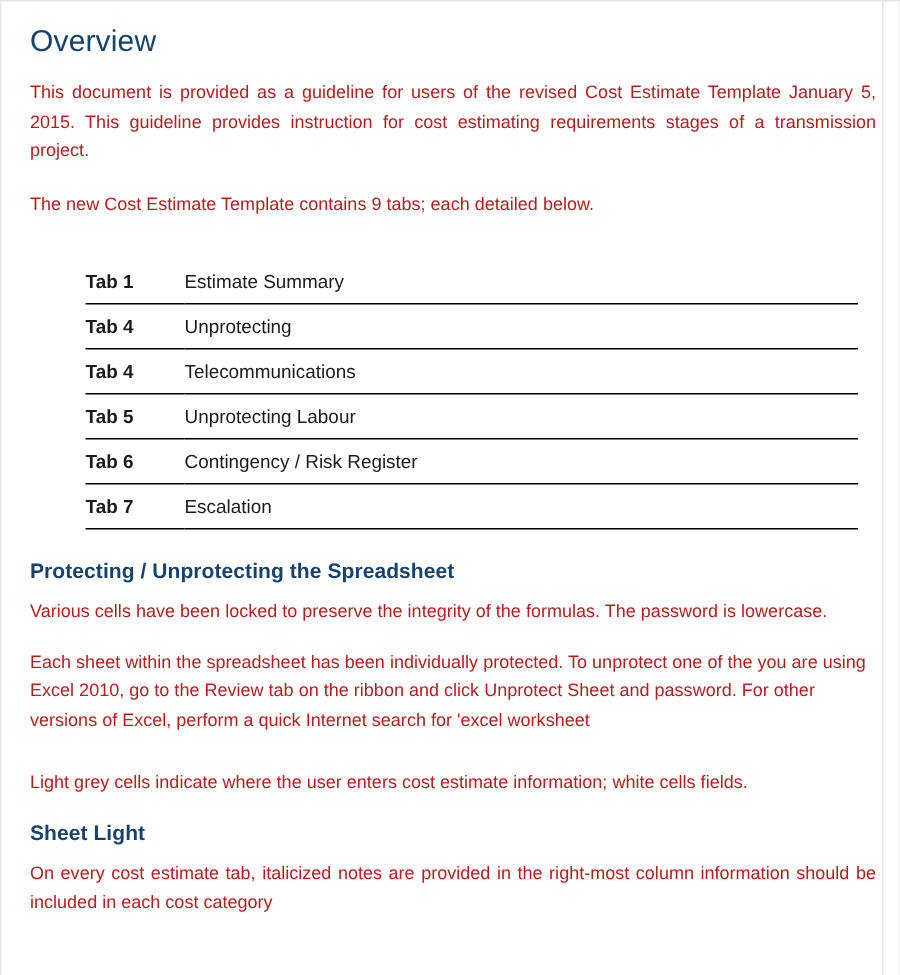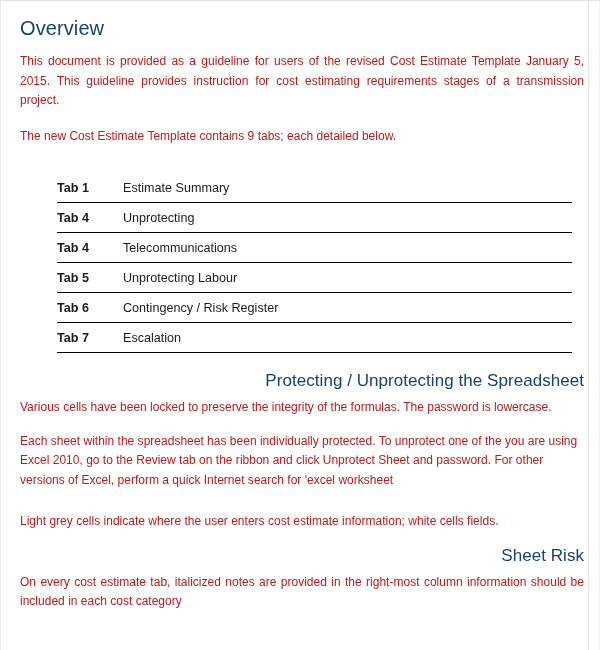"Protecting / Unprotecting the" h2.section { font-size: 17px -> 14px; font-weight: normal -> bold; text-align: right -> none }
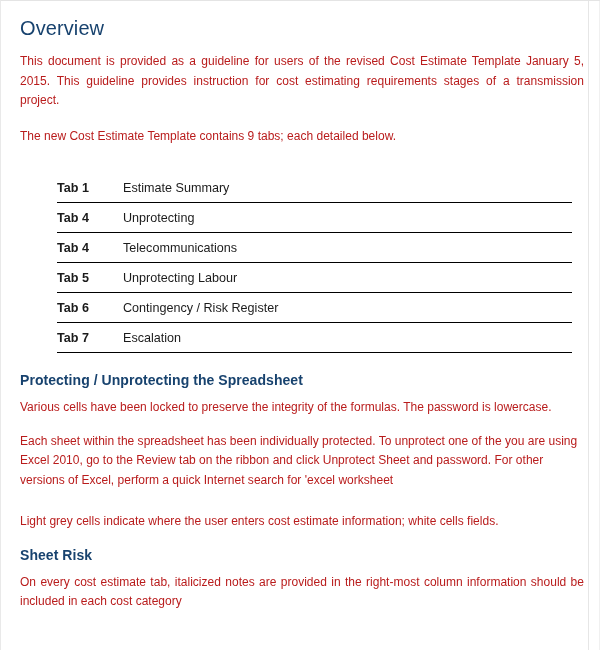"Sheet Risk" h2.section { text: Risk -> Light }
